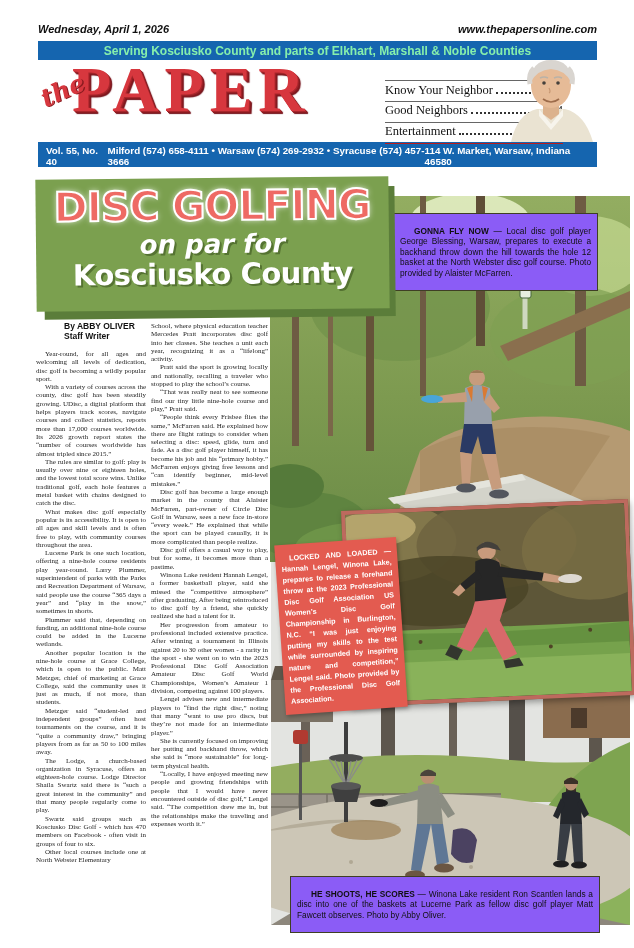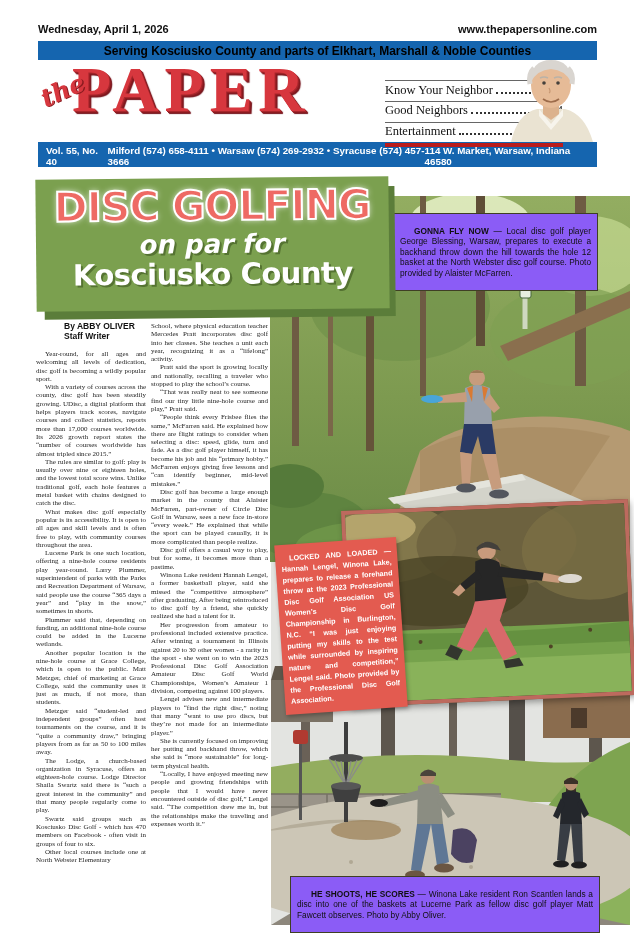"Wednesday, April 1, 2026" .date-row { font-style: none -> italic }
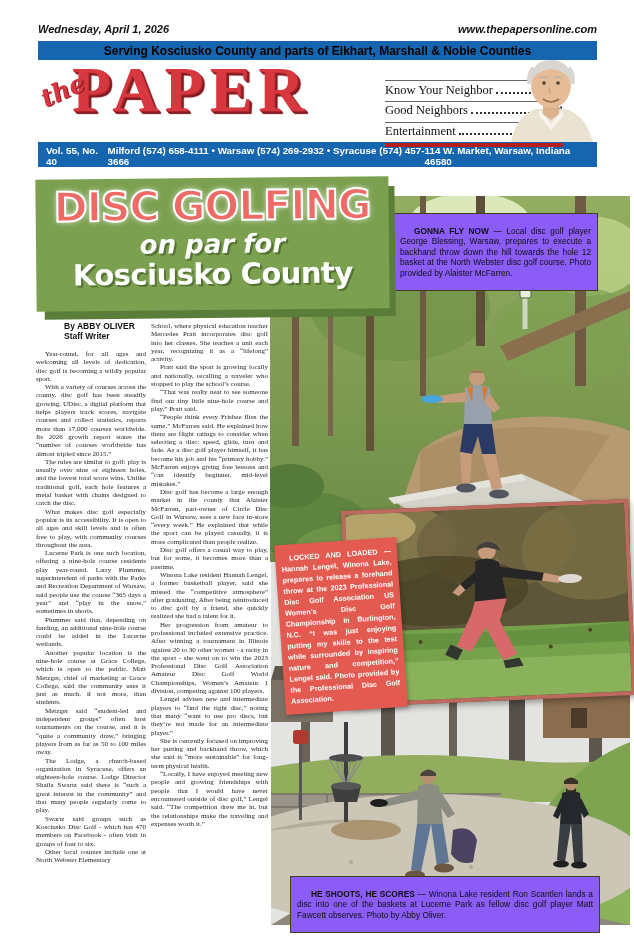"Serving Kosciusko County and parts" .banner1 { color: #000000 -> #86efac }
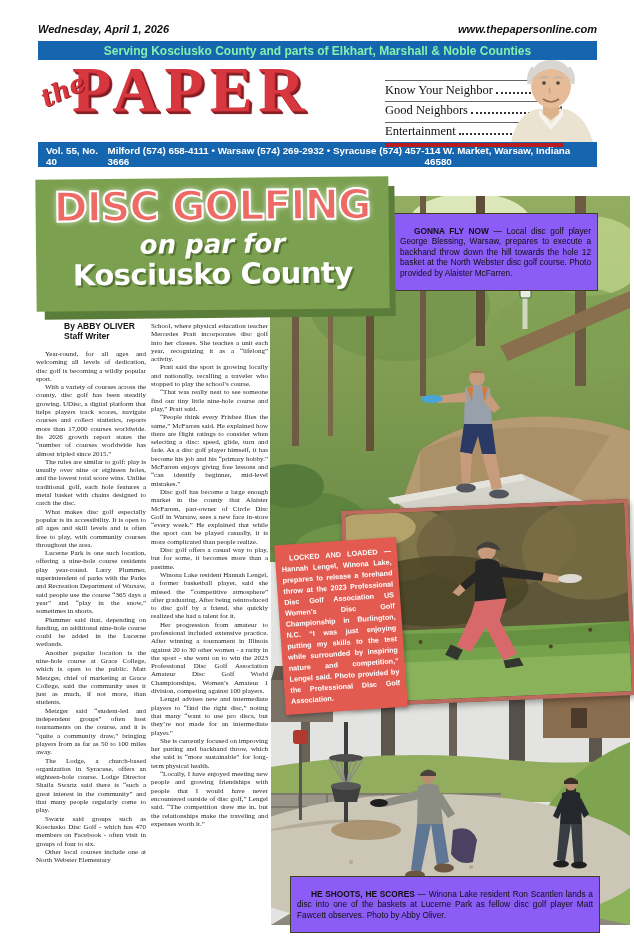"Know Your Neighbor" .index-box { border-bottom: 4px solid #b91c1c -> 1px solid #b91c1c }
